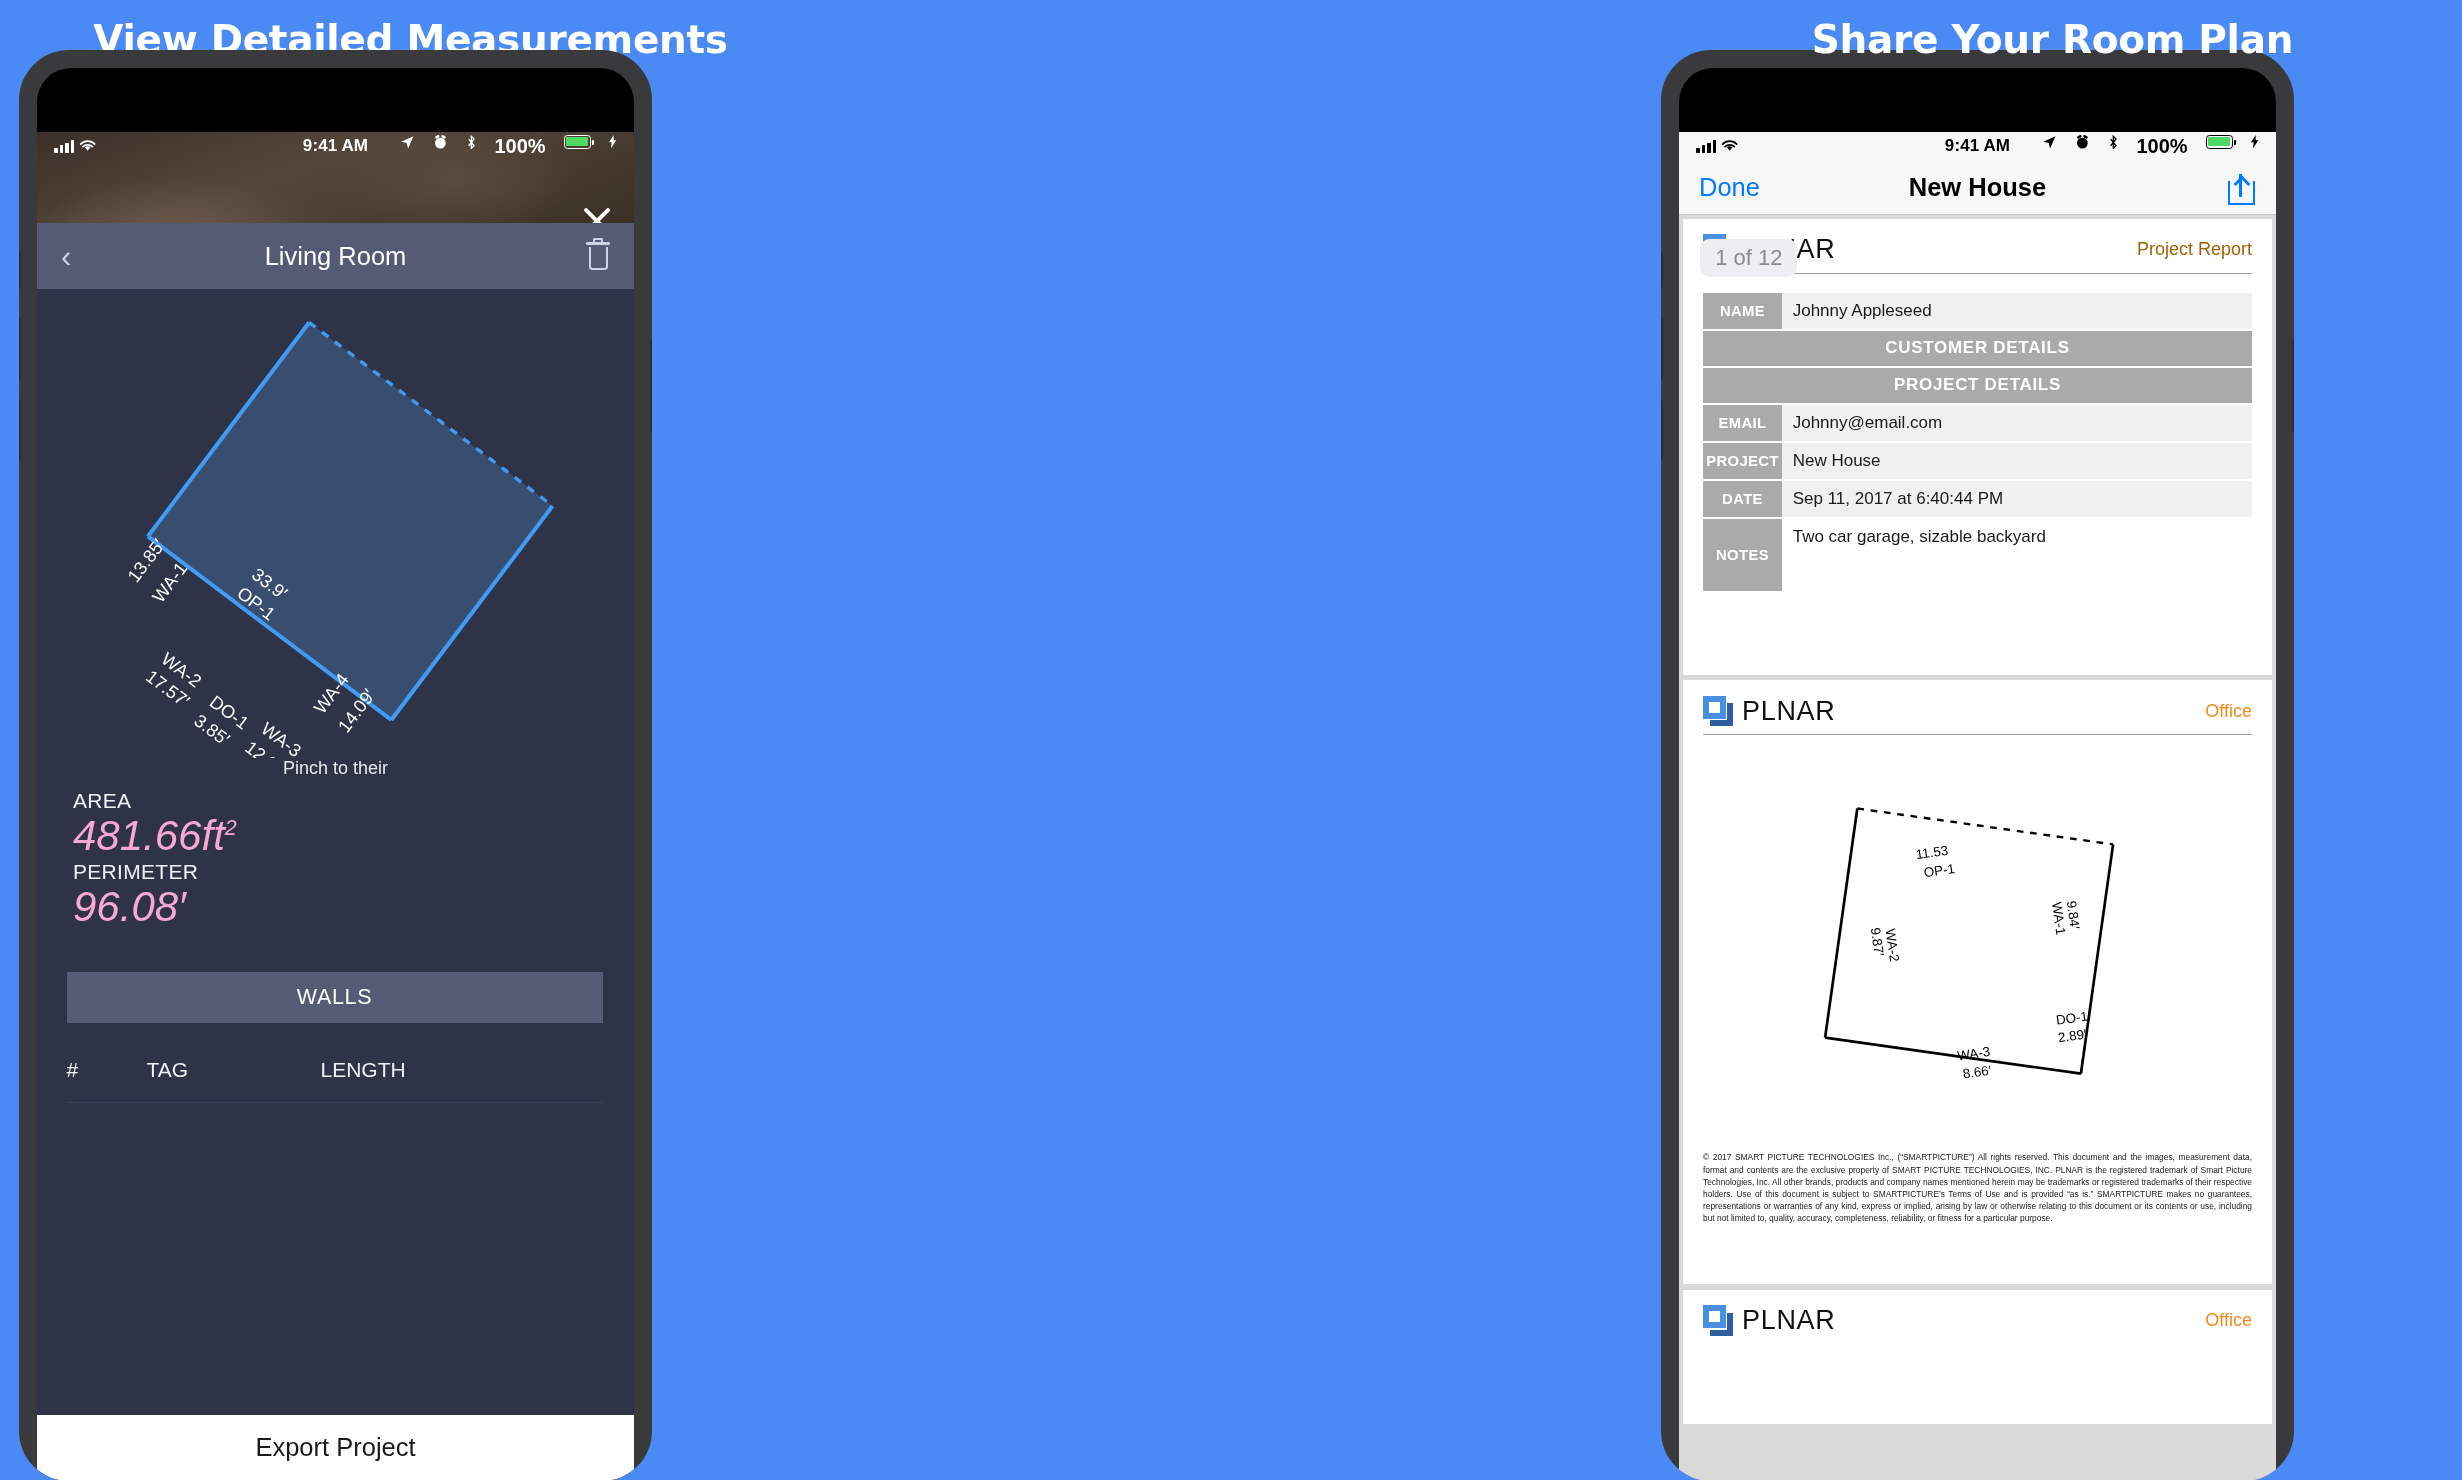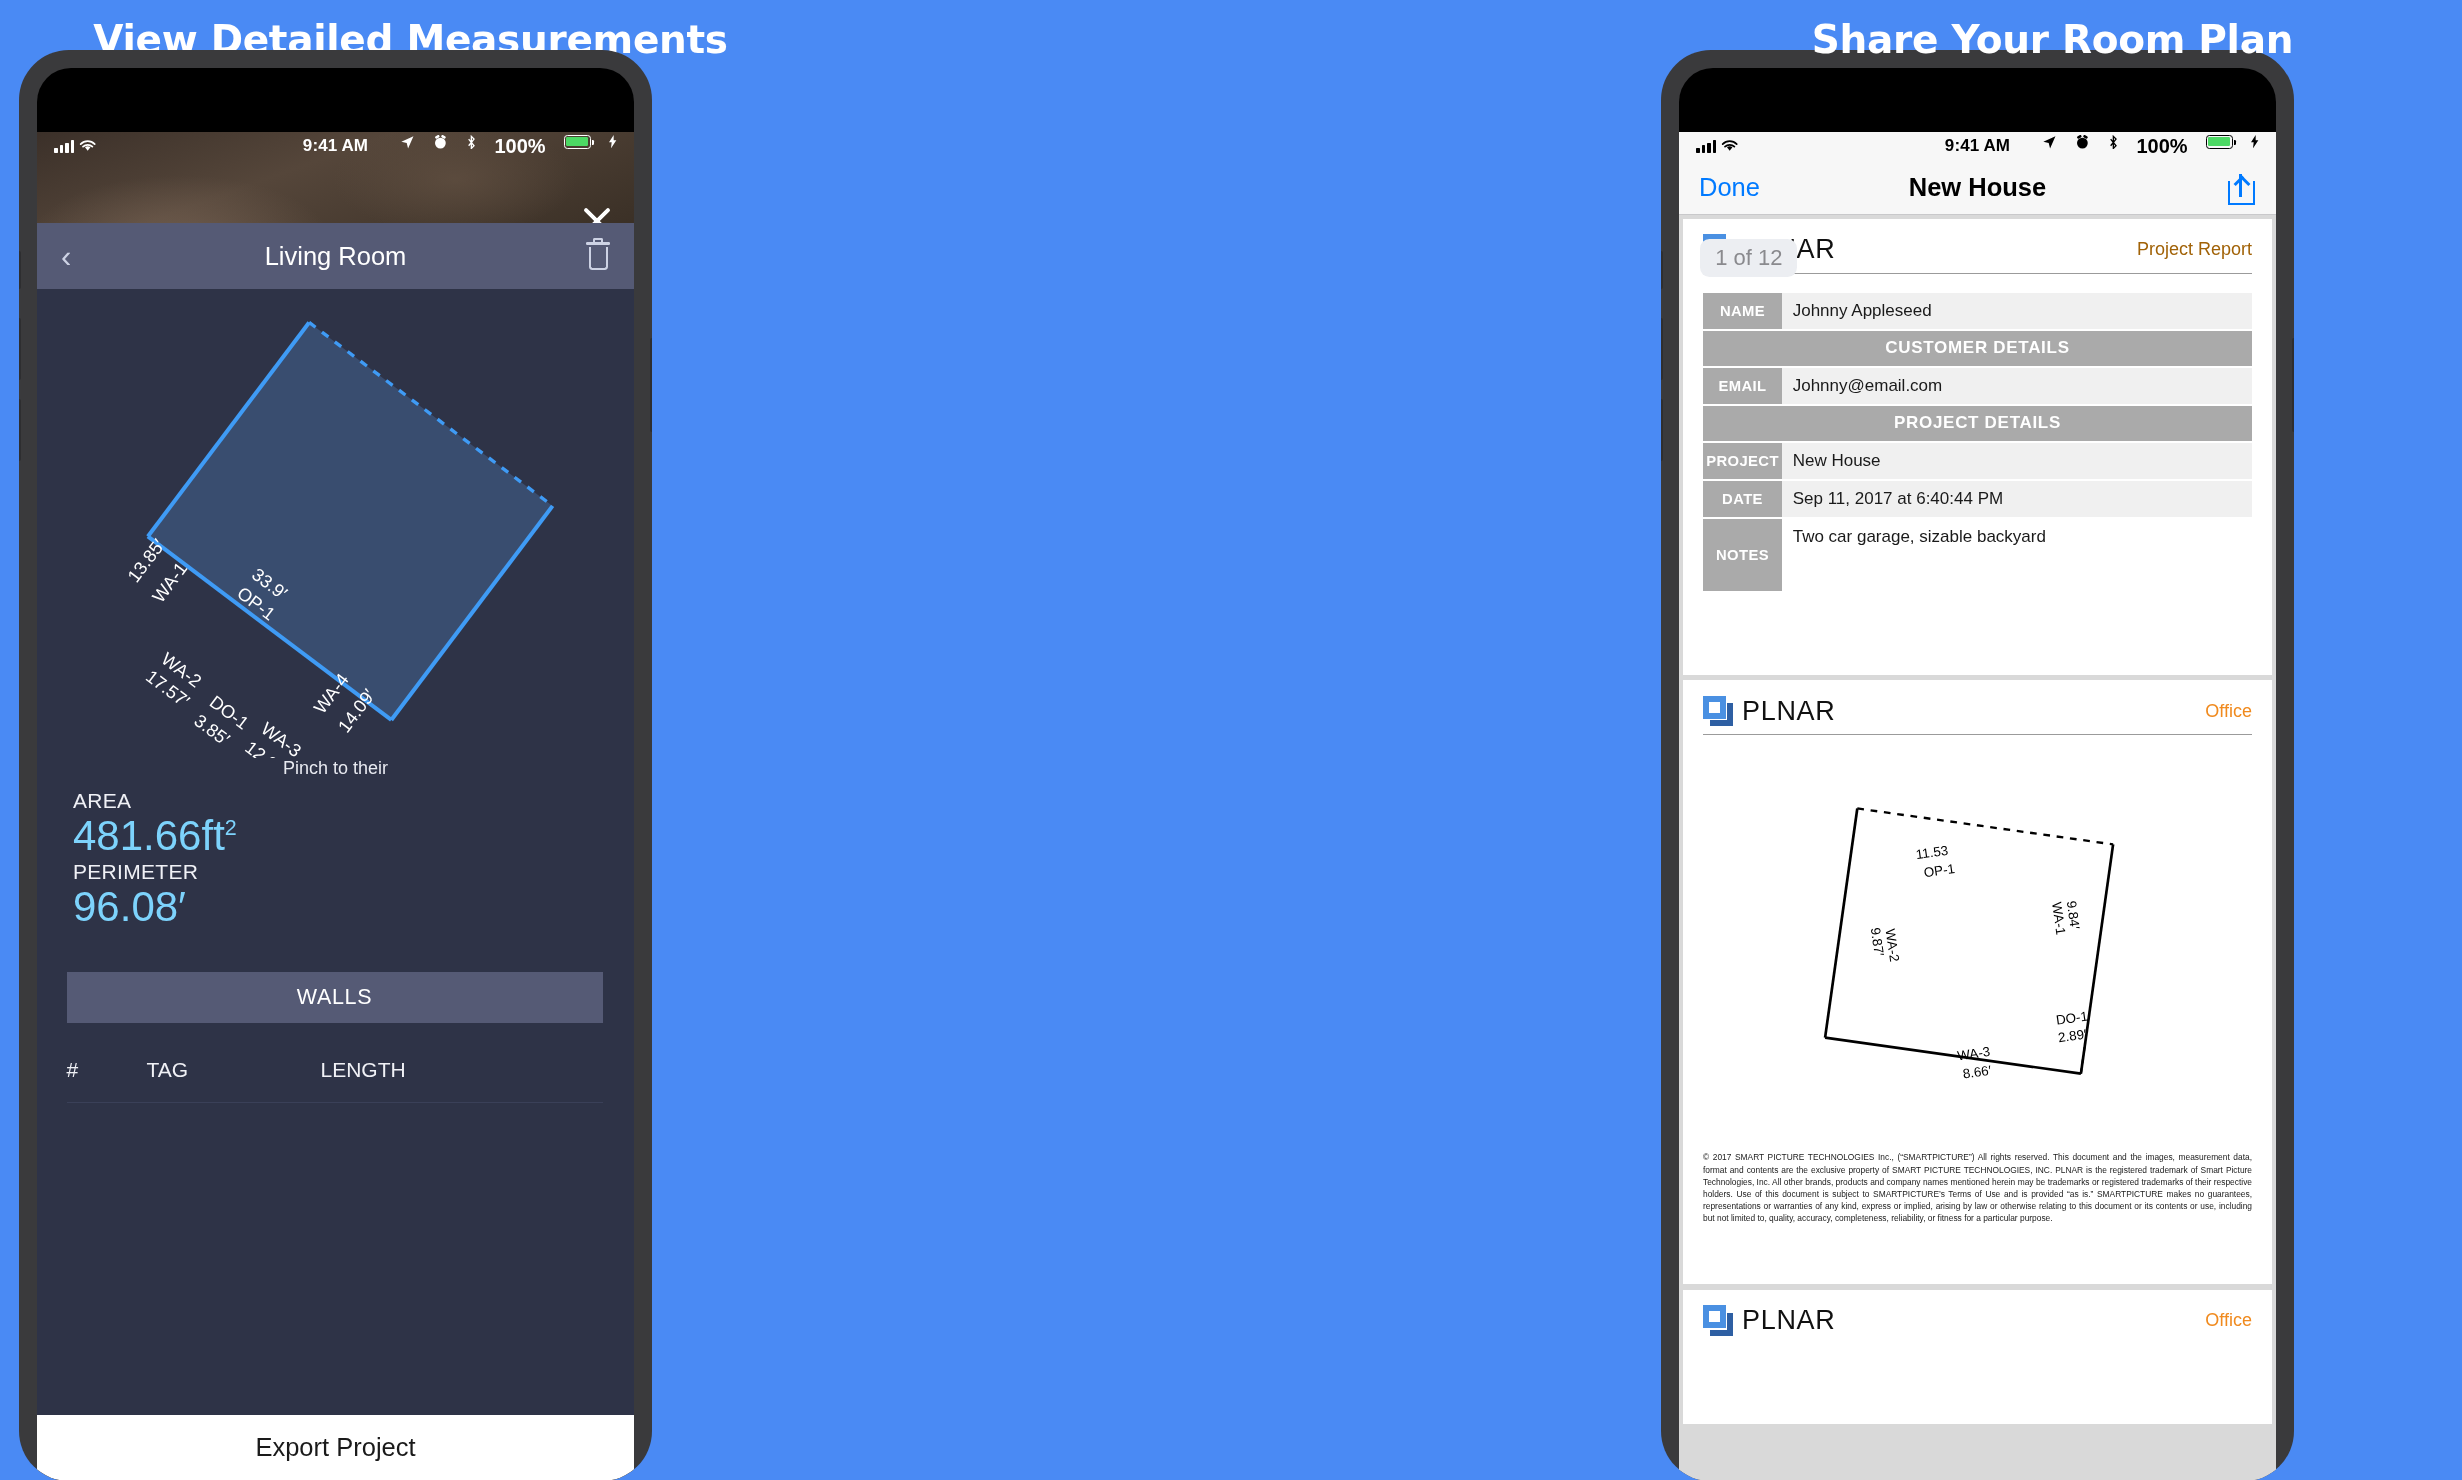"EMAIL" div.rep-row { order: before "PROJECT DETAILS" -> after "PROJECT DETAILS" }
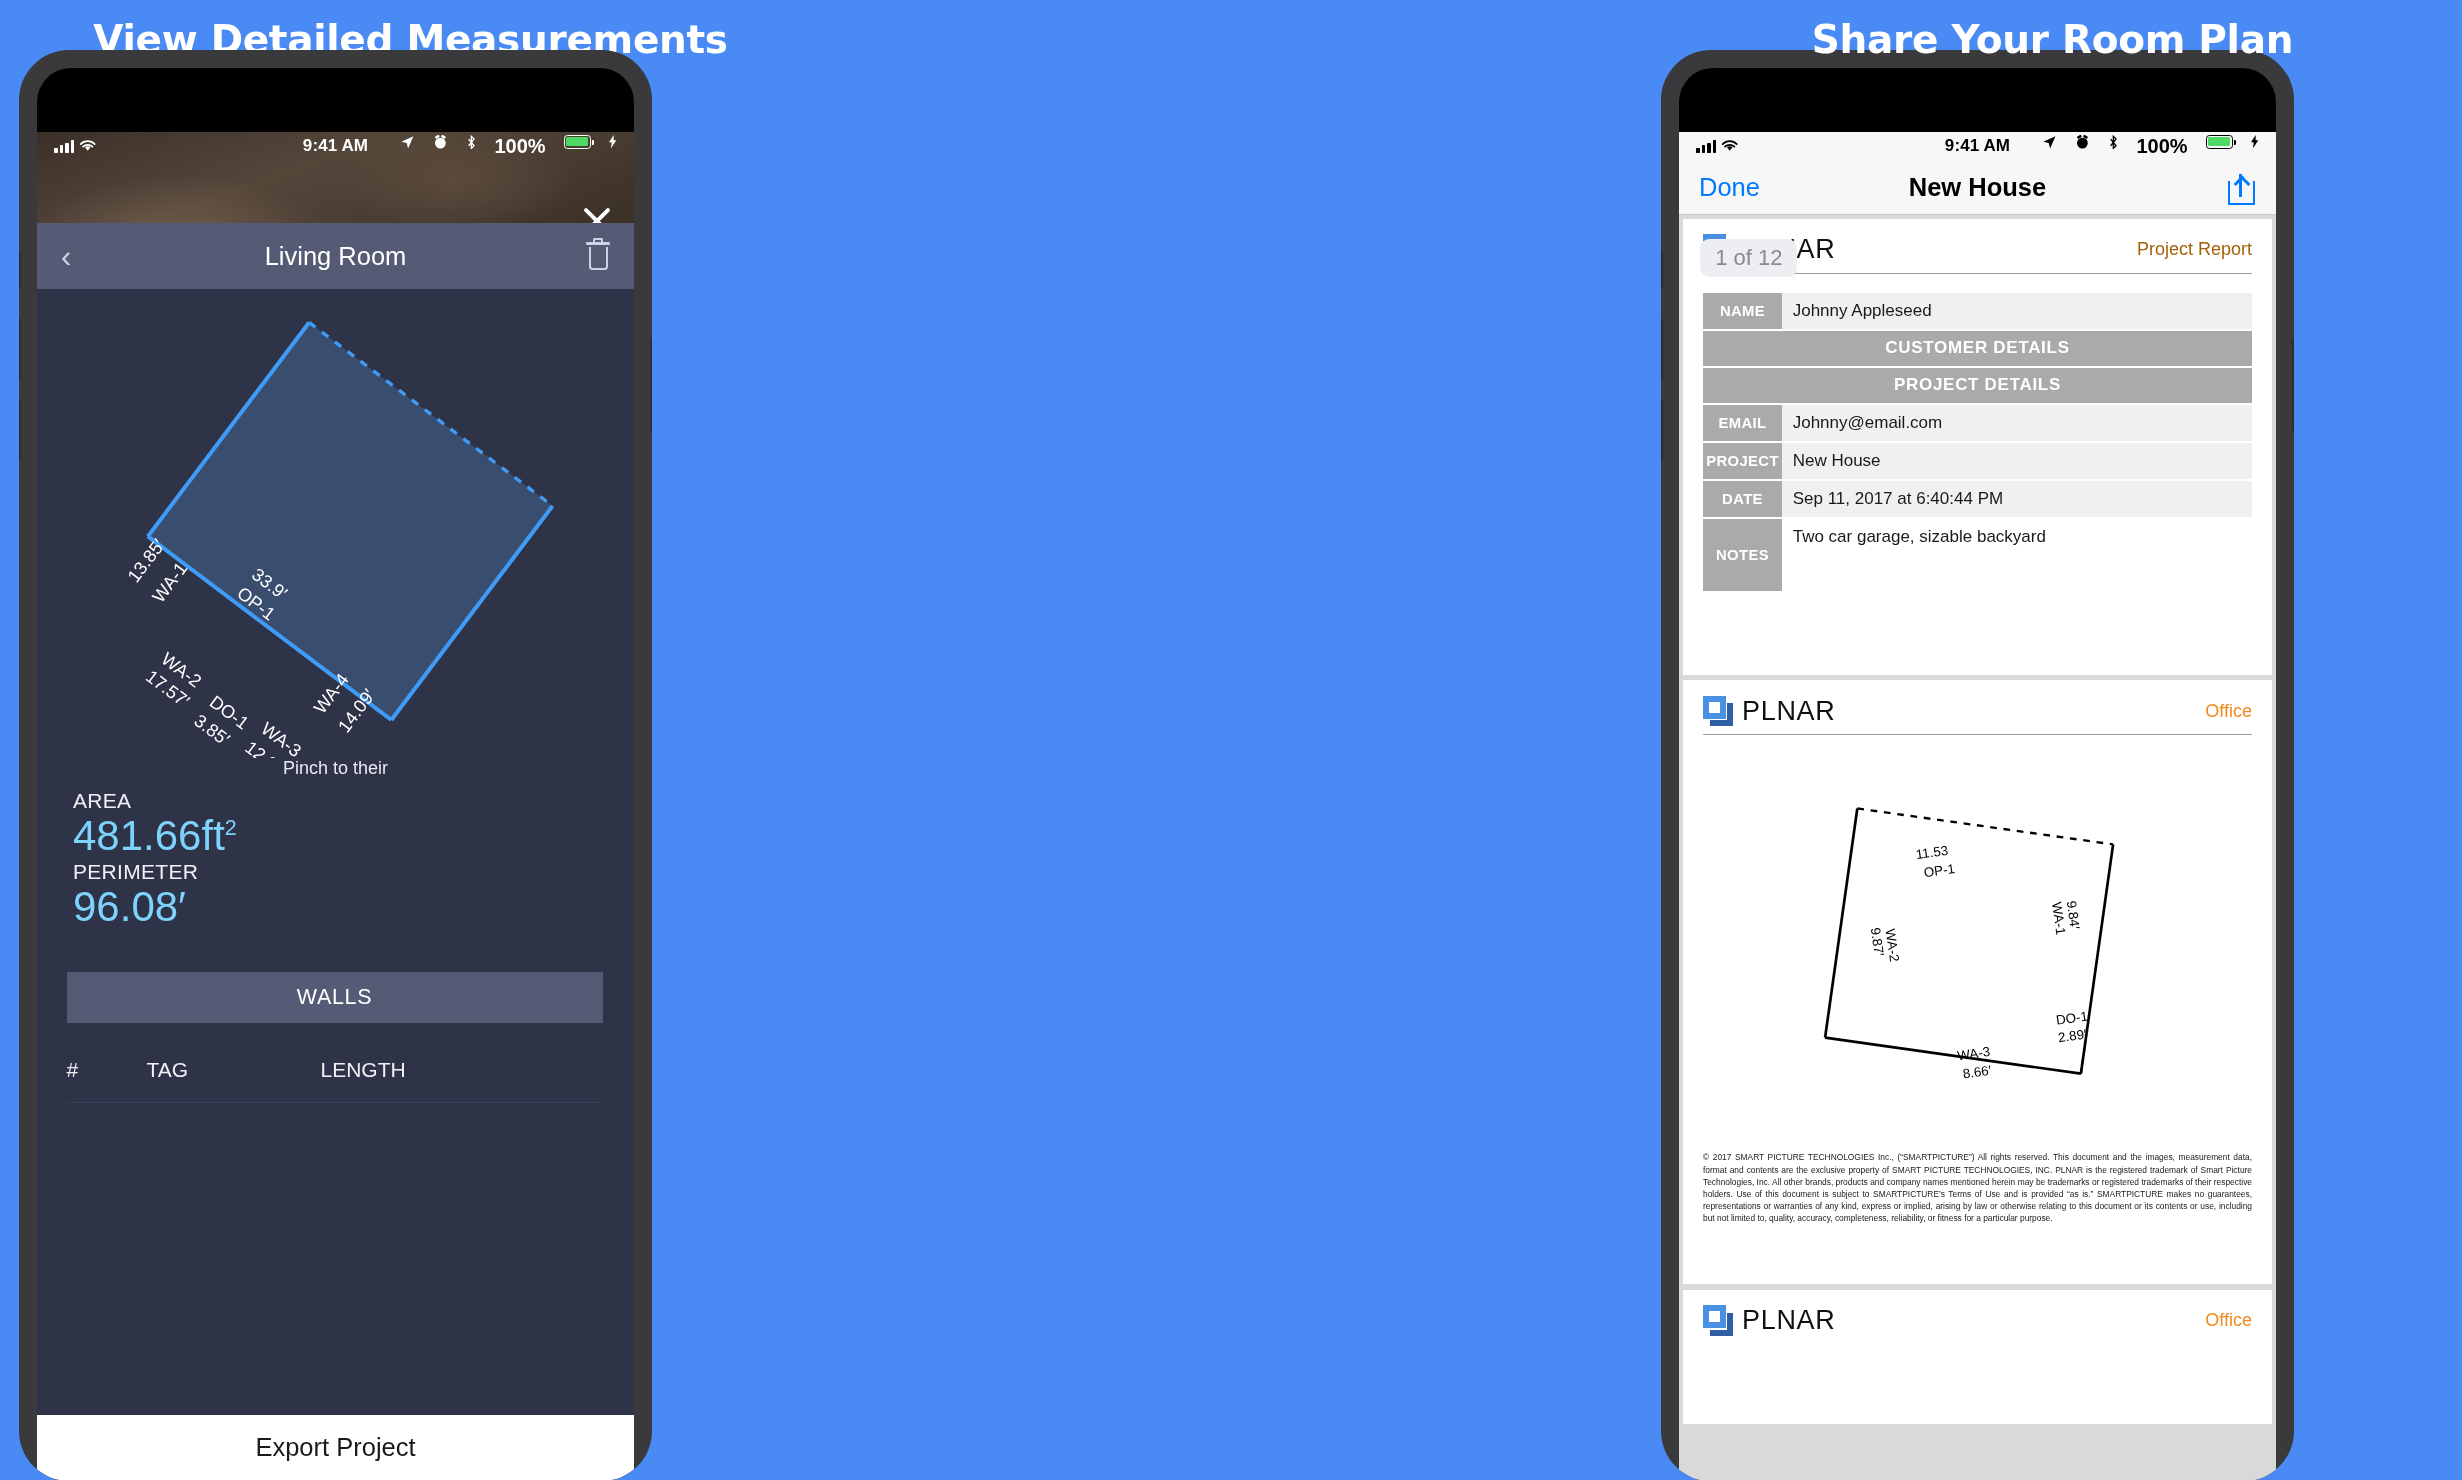"481.66ft2" .metrics .val { color: #7dd3fc -> #f9a8d4; font-style: none -> italic }
